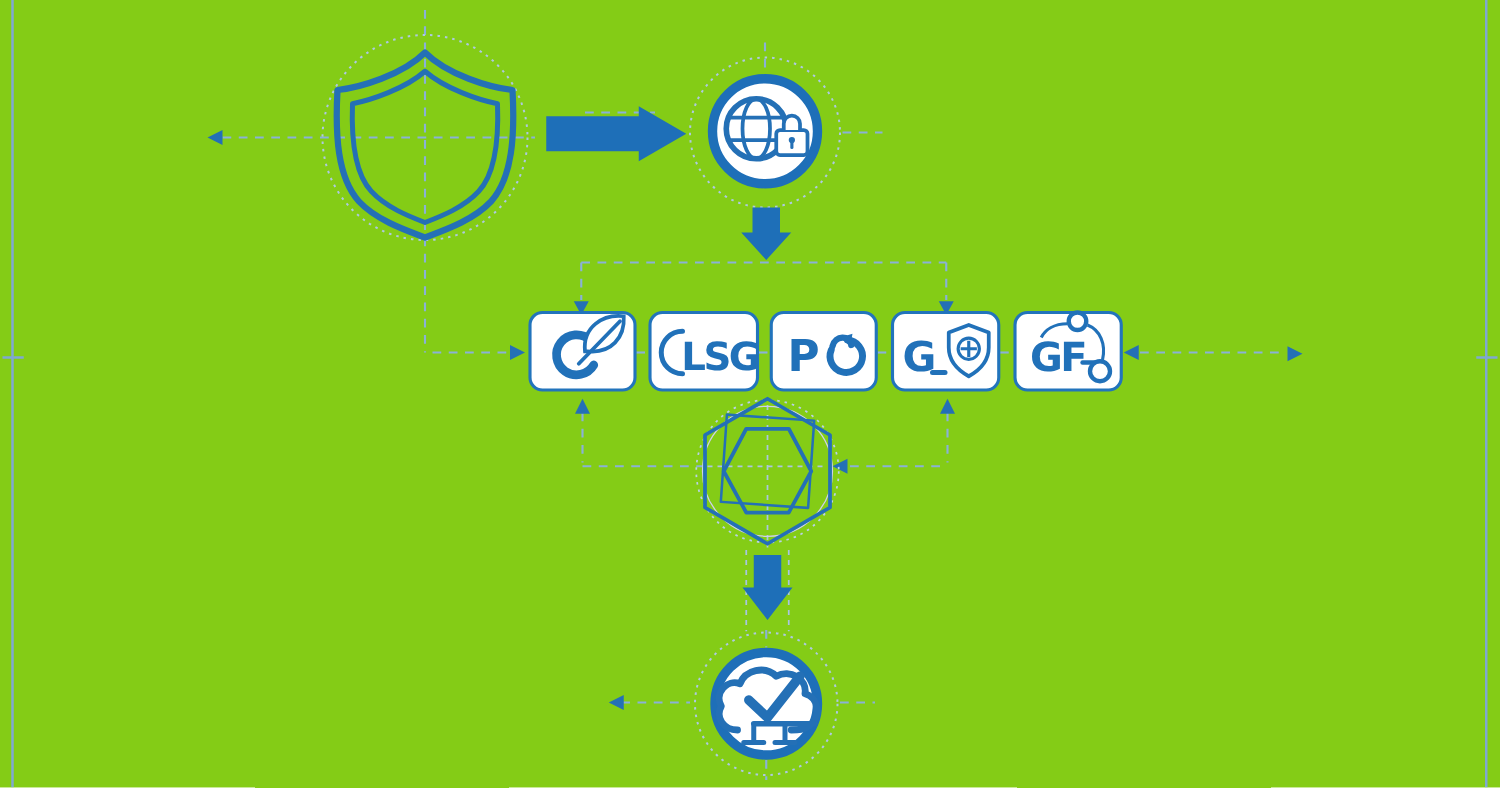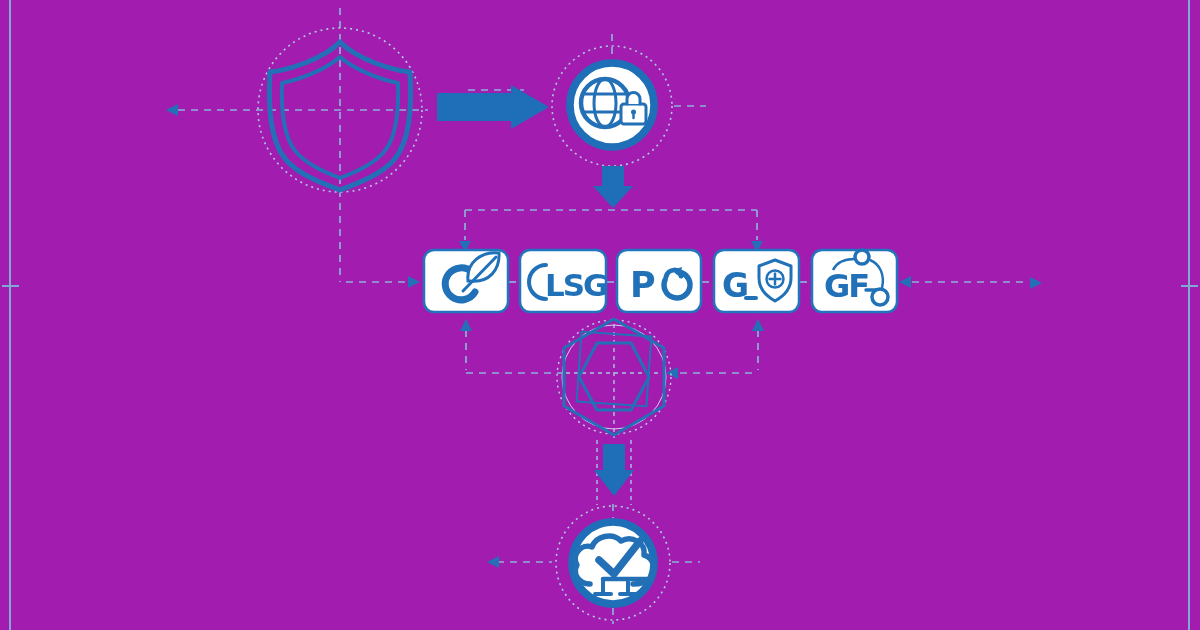"LSG" .canvas { background: #a21caf -> #84cc16 }
